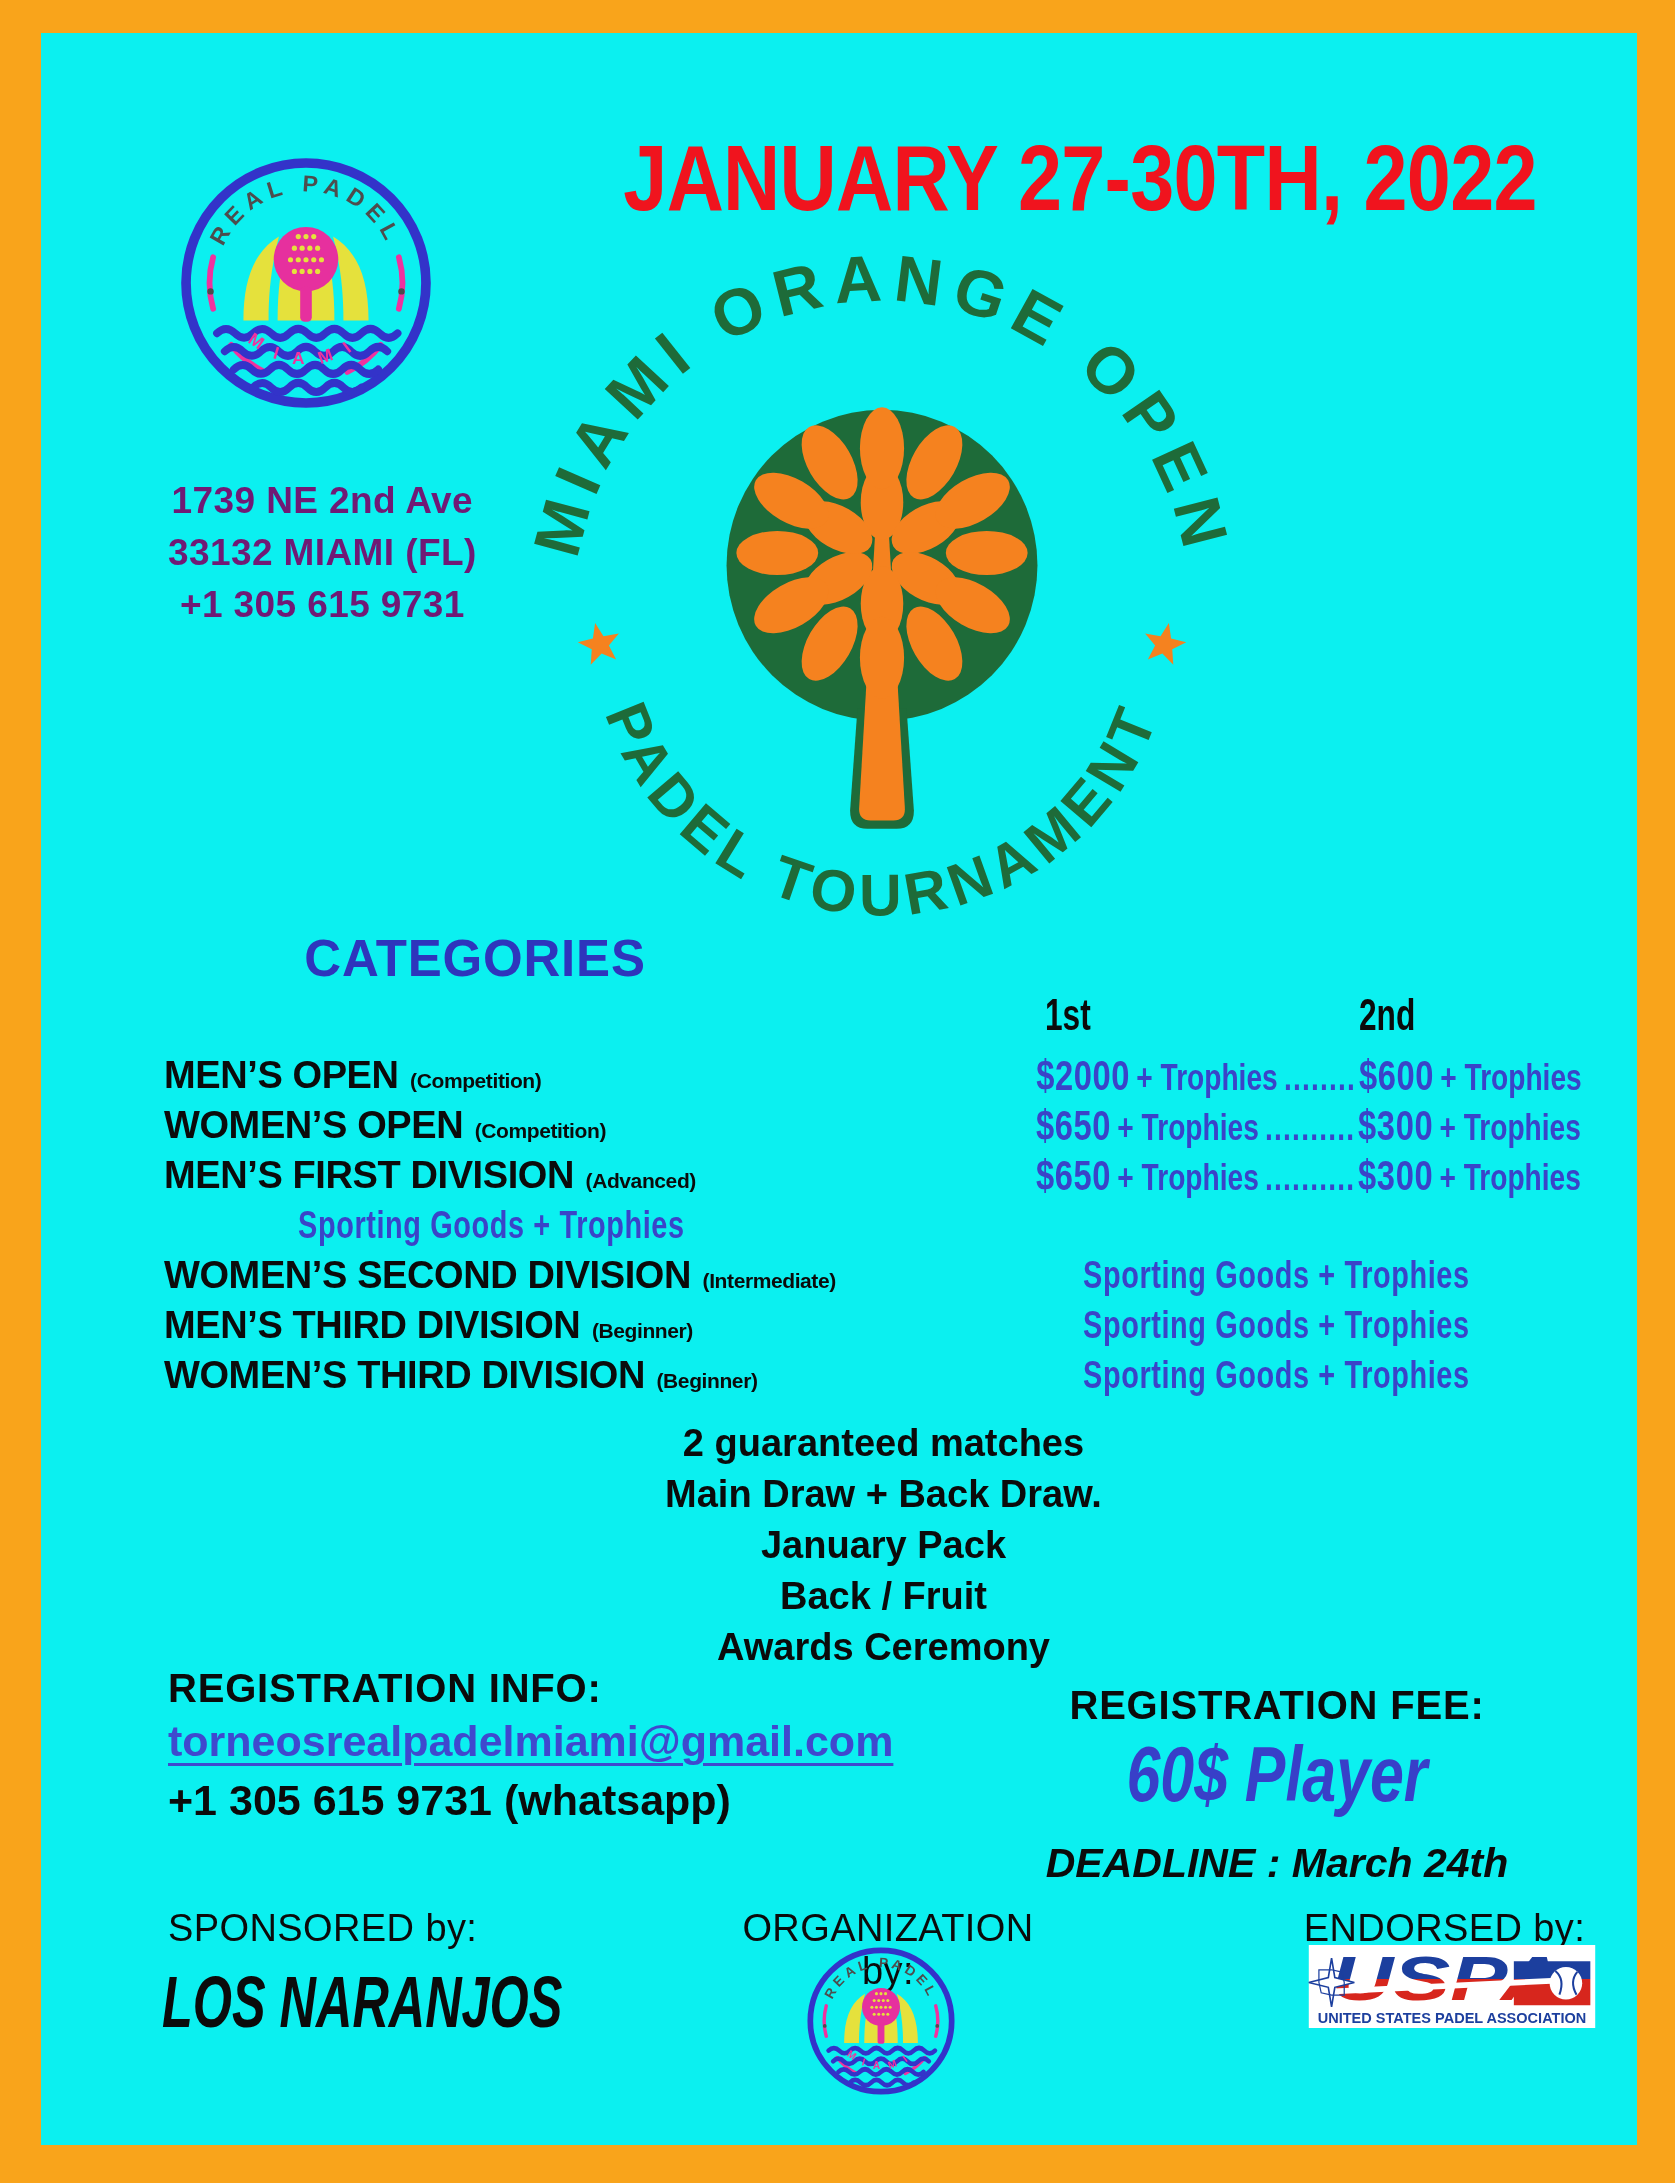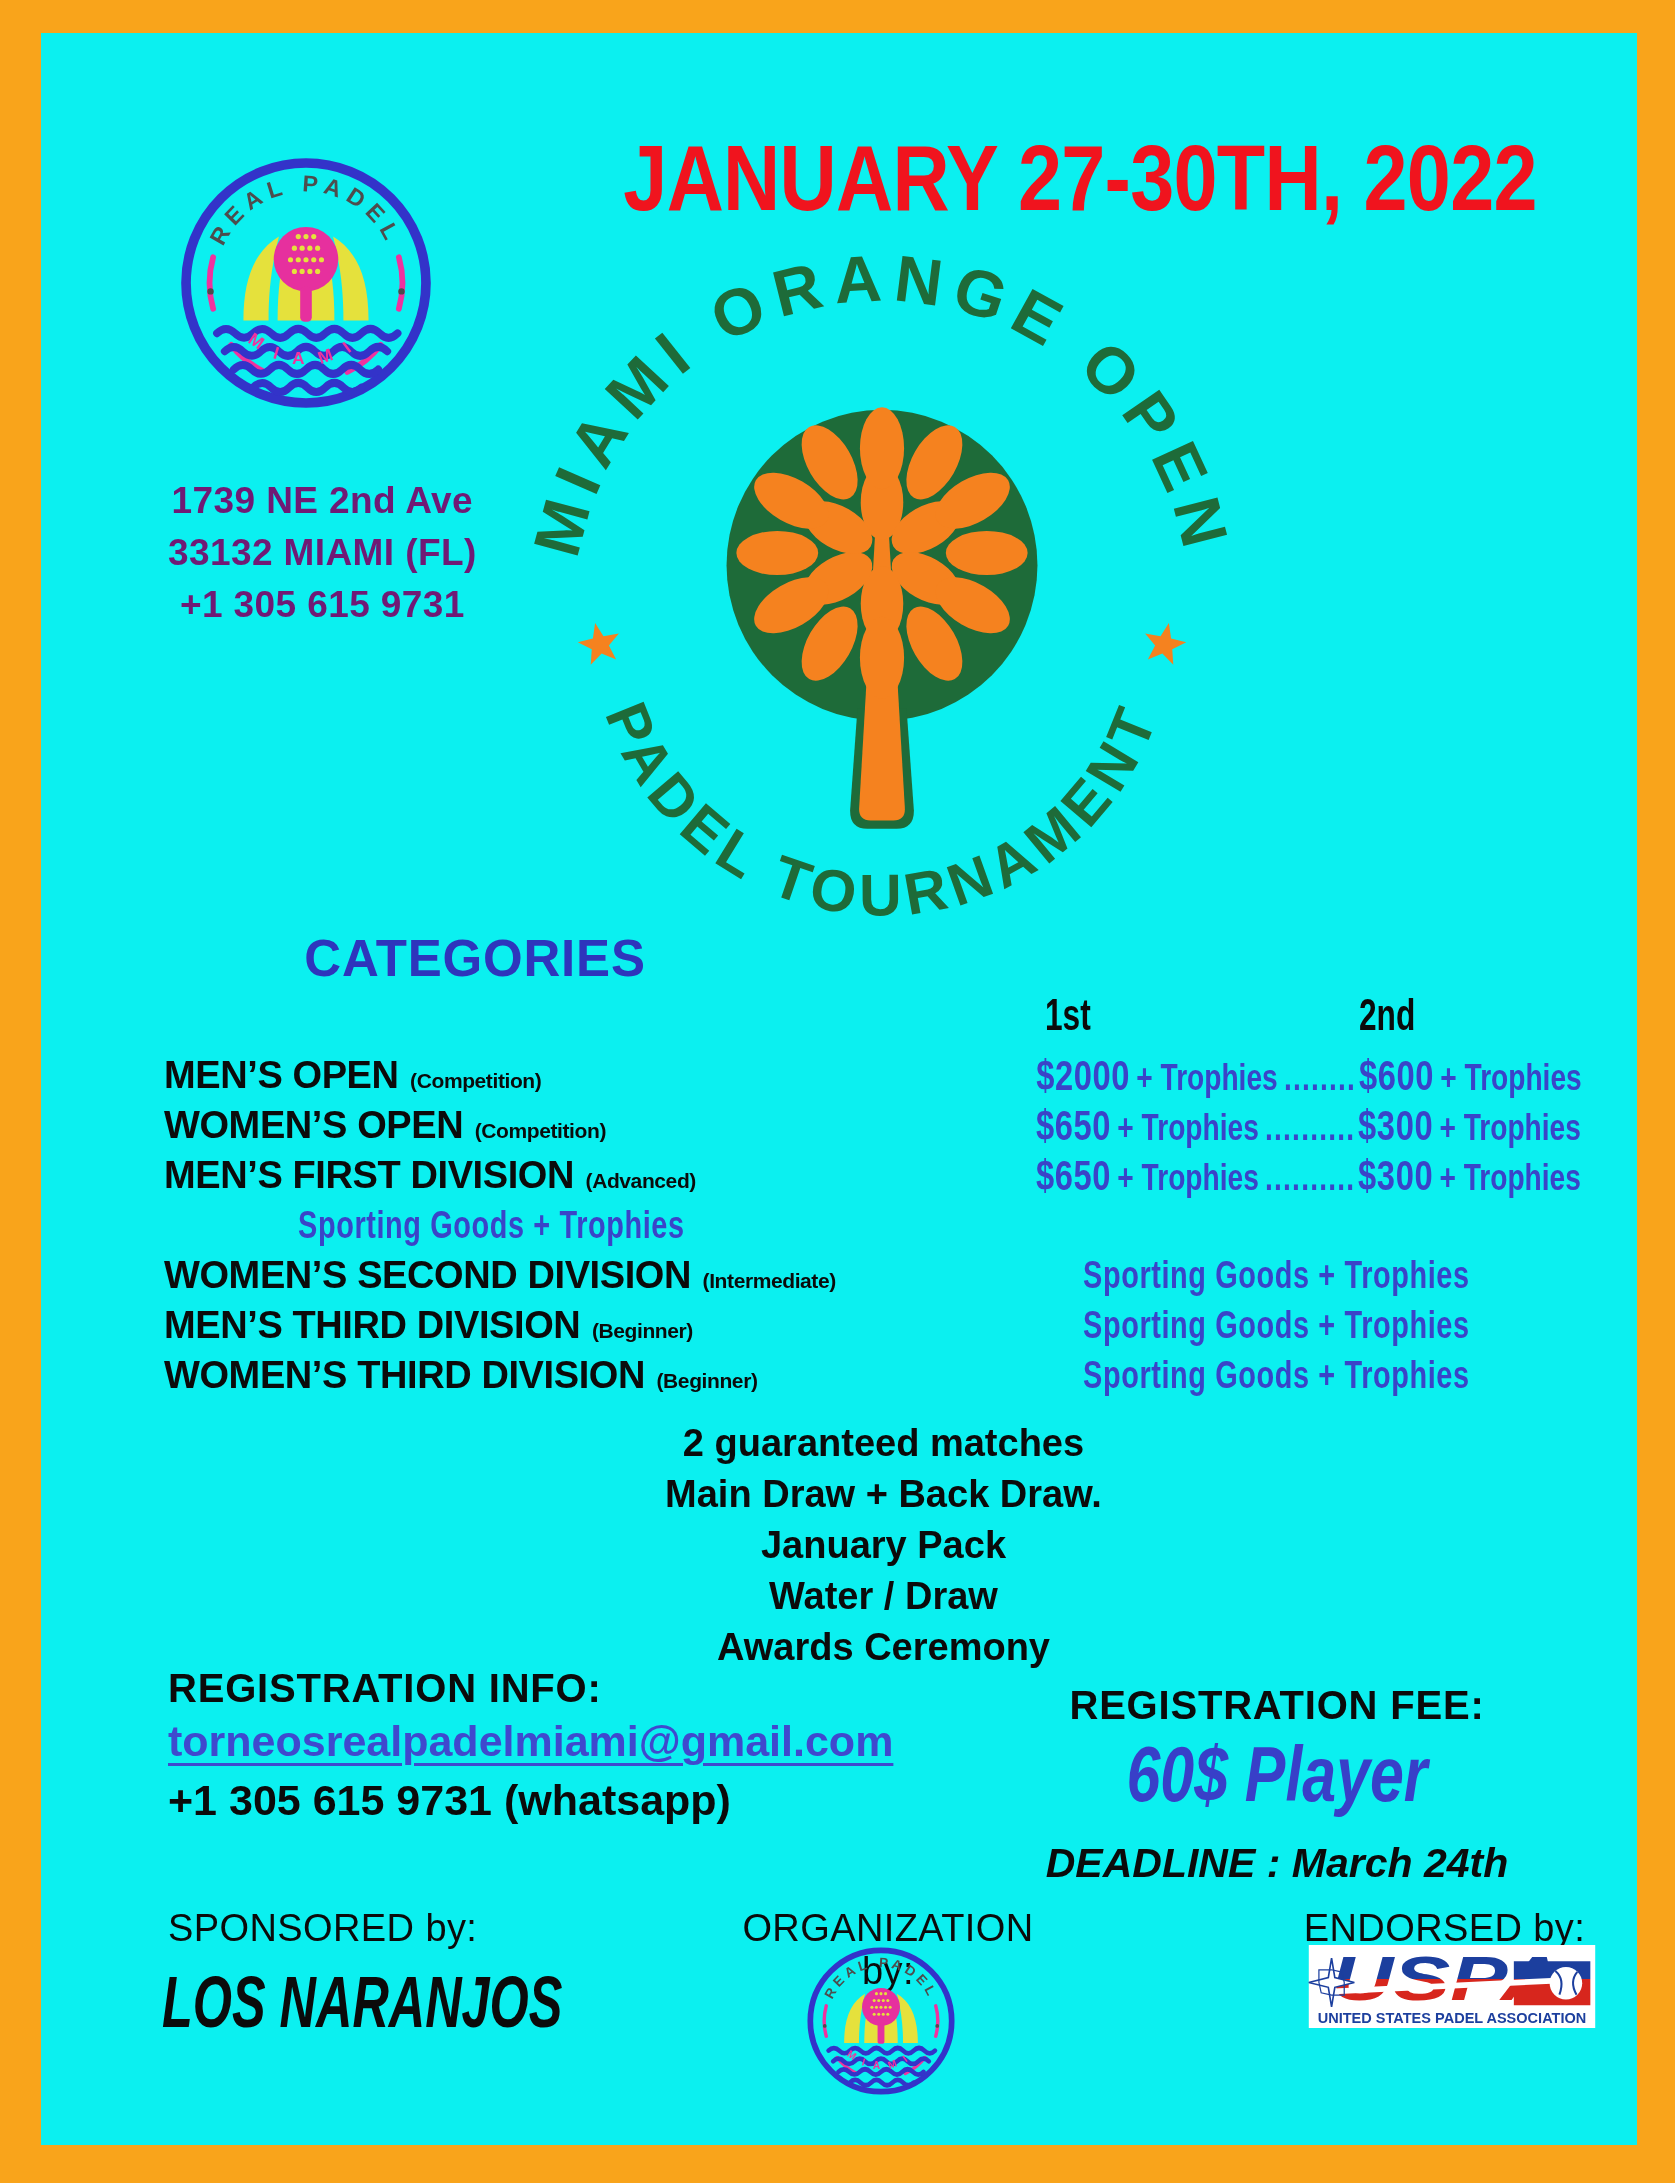"Water / Draw" div { text: Water / Draw -> Back / Fruit }
